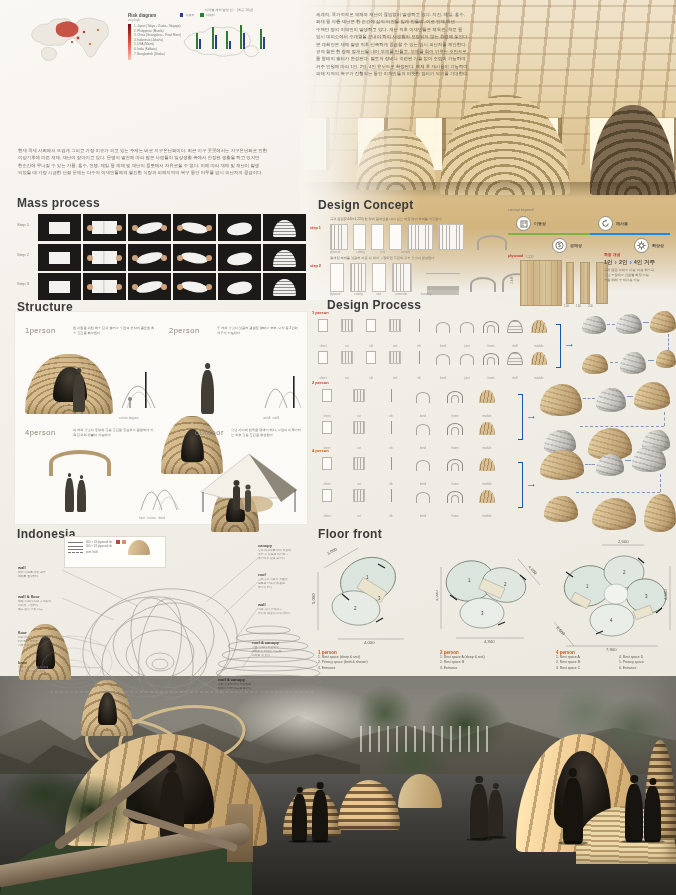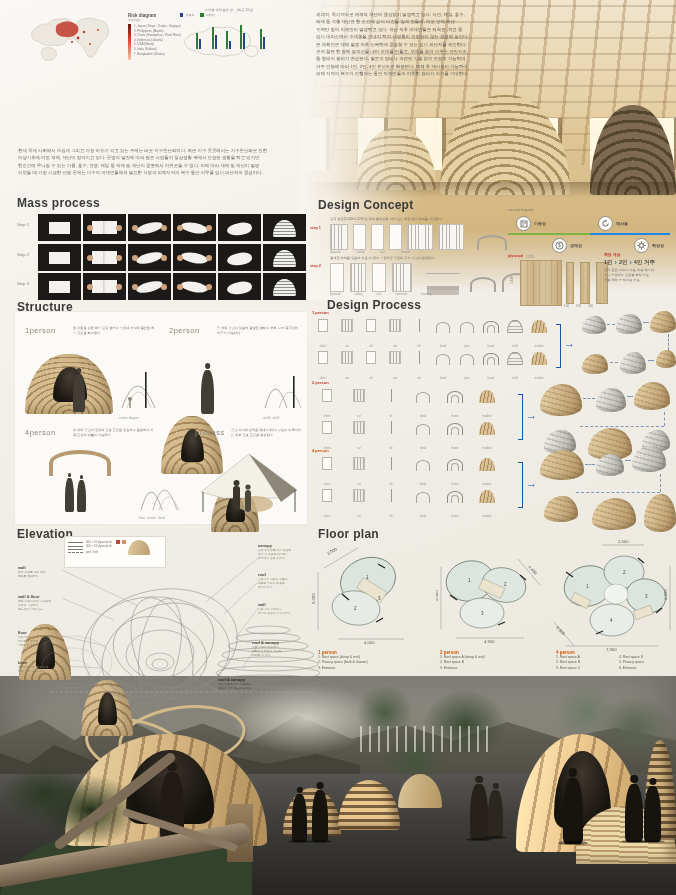"process" div.abs { text: process -> outdoor }
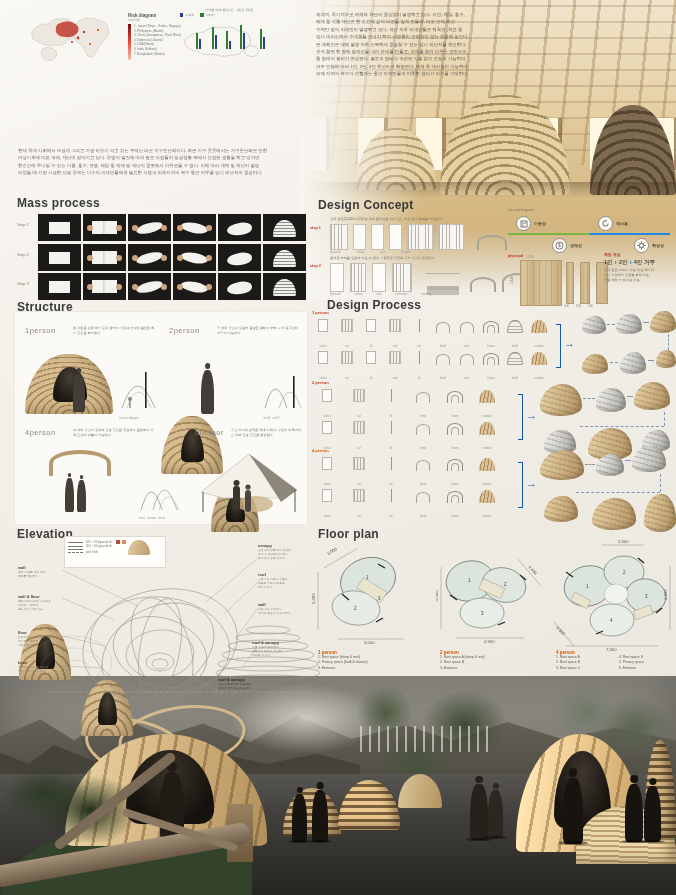"Elevation" div.abs { text: Elevation -> Indonesia }
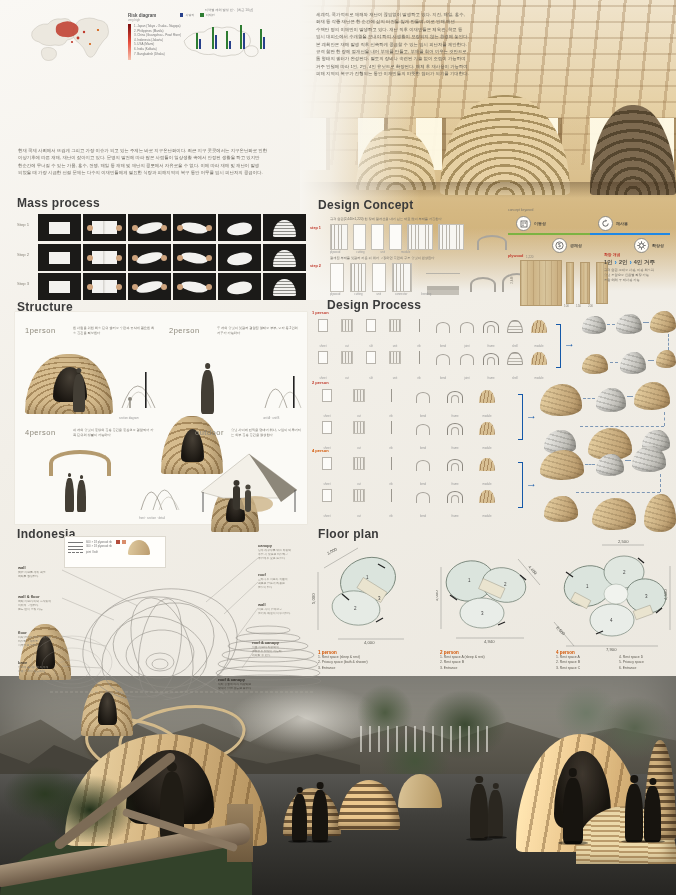"Floor plan" div.abs { text: plan -> front }
